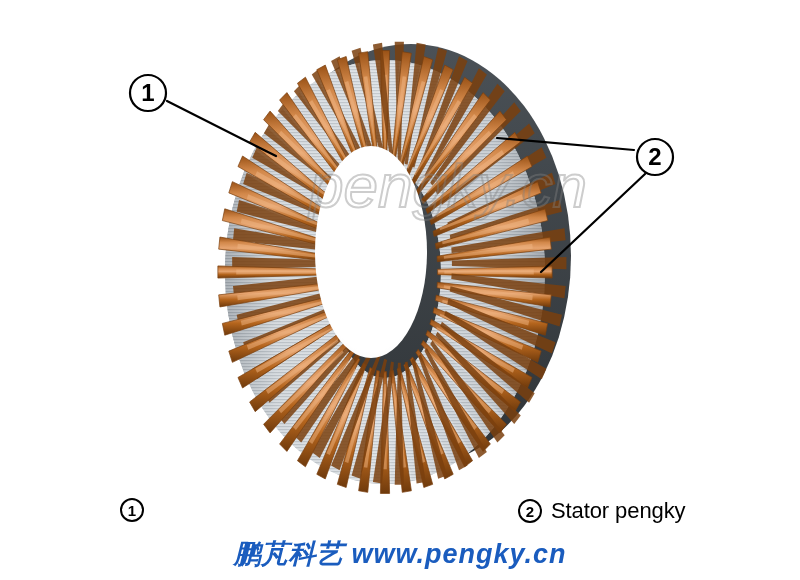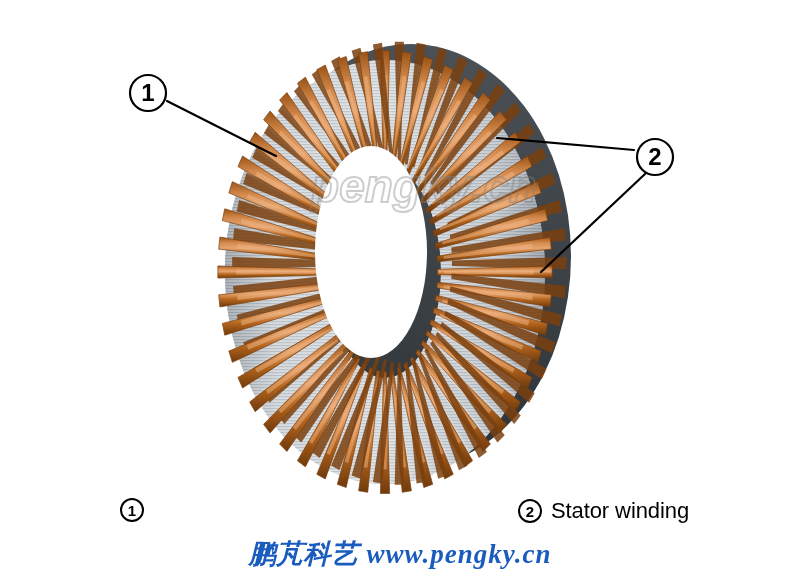"pengky.cn" #watermark { font-size: 46px -> 62px; font-weight: bold -> normal; left: 224px -> 248px }
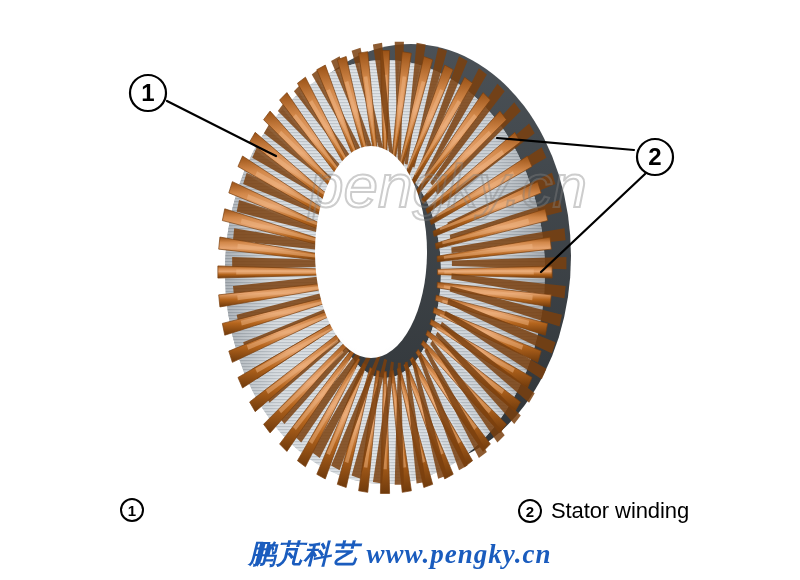"Stator winding" div.legend-label { text: winding -> pengky }
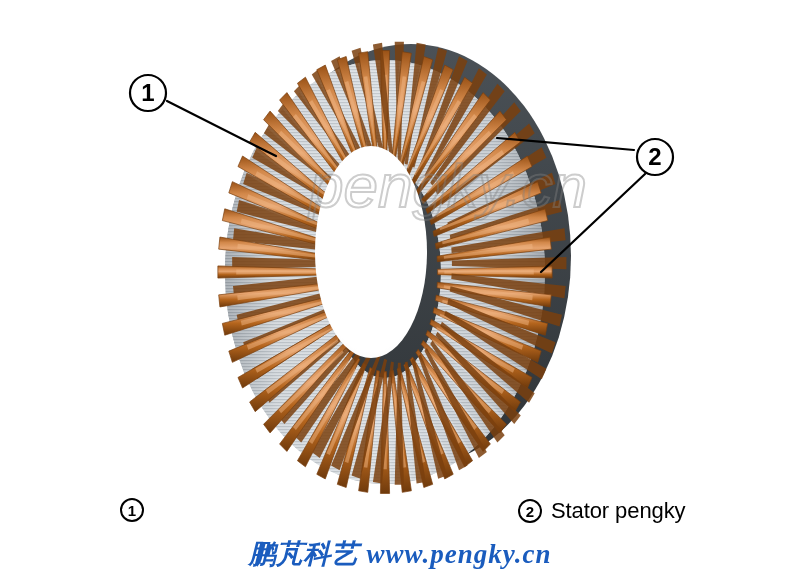"www.pengky.cn" #footer-text .cn { font-family: Liberation Serif, serif -> Liberation Sans, sans-serif }
